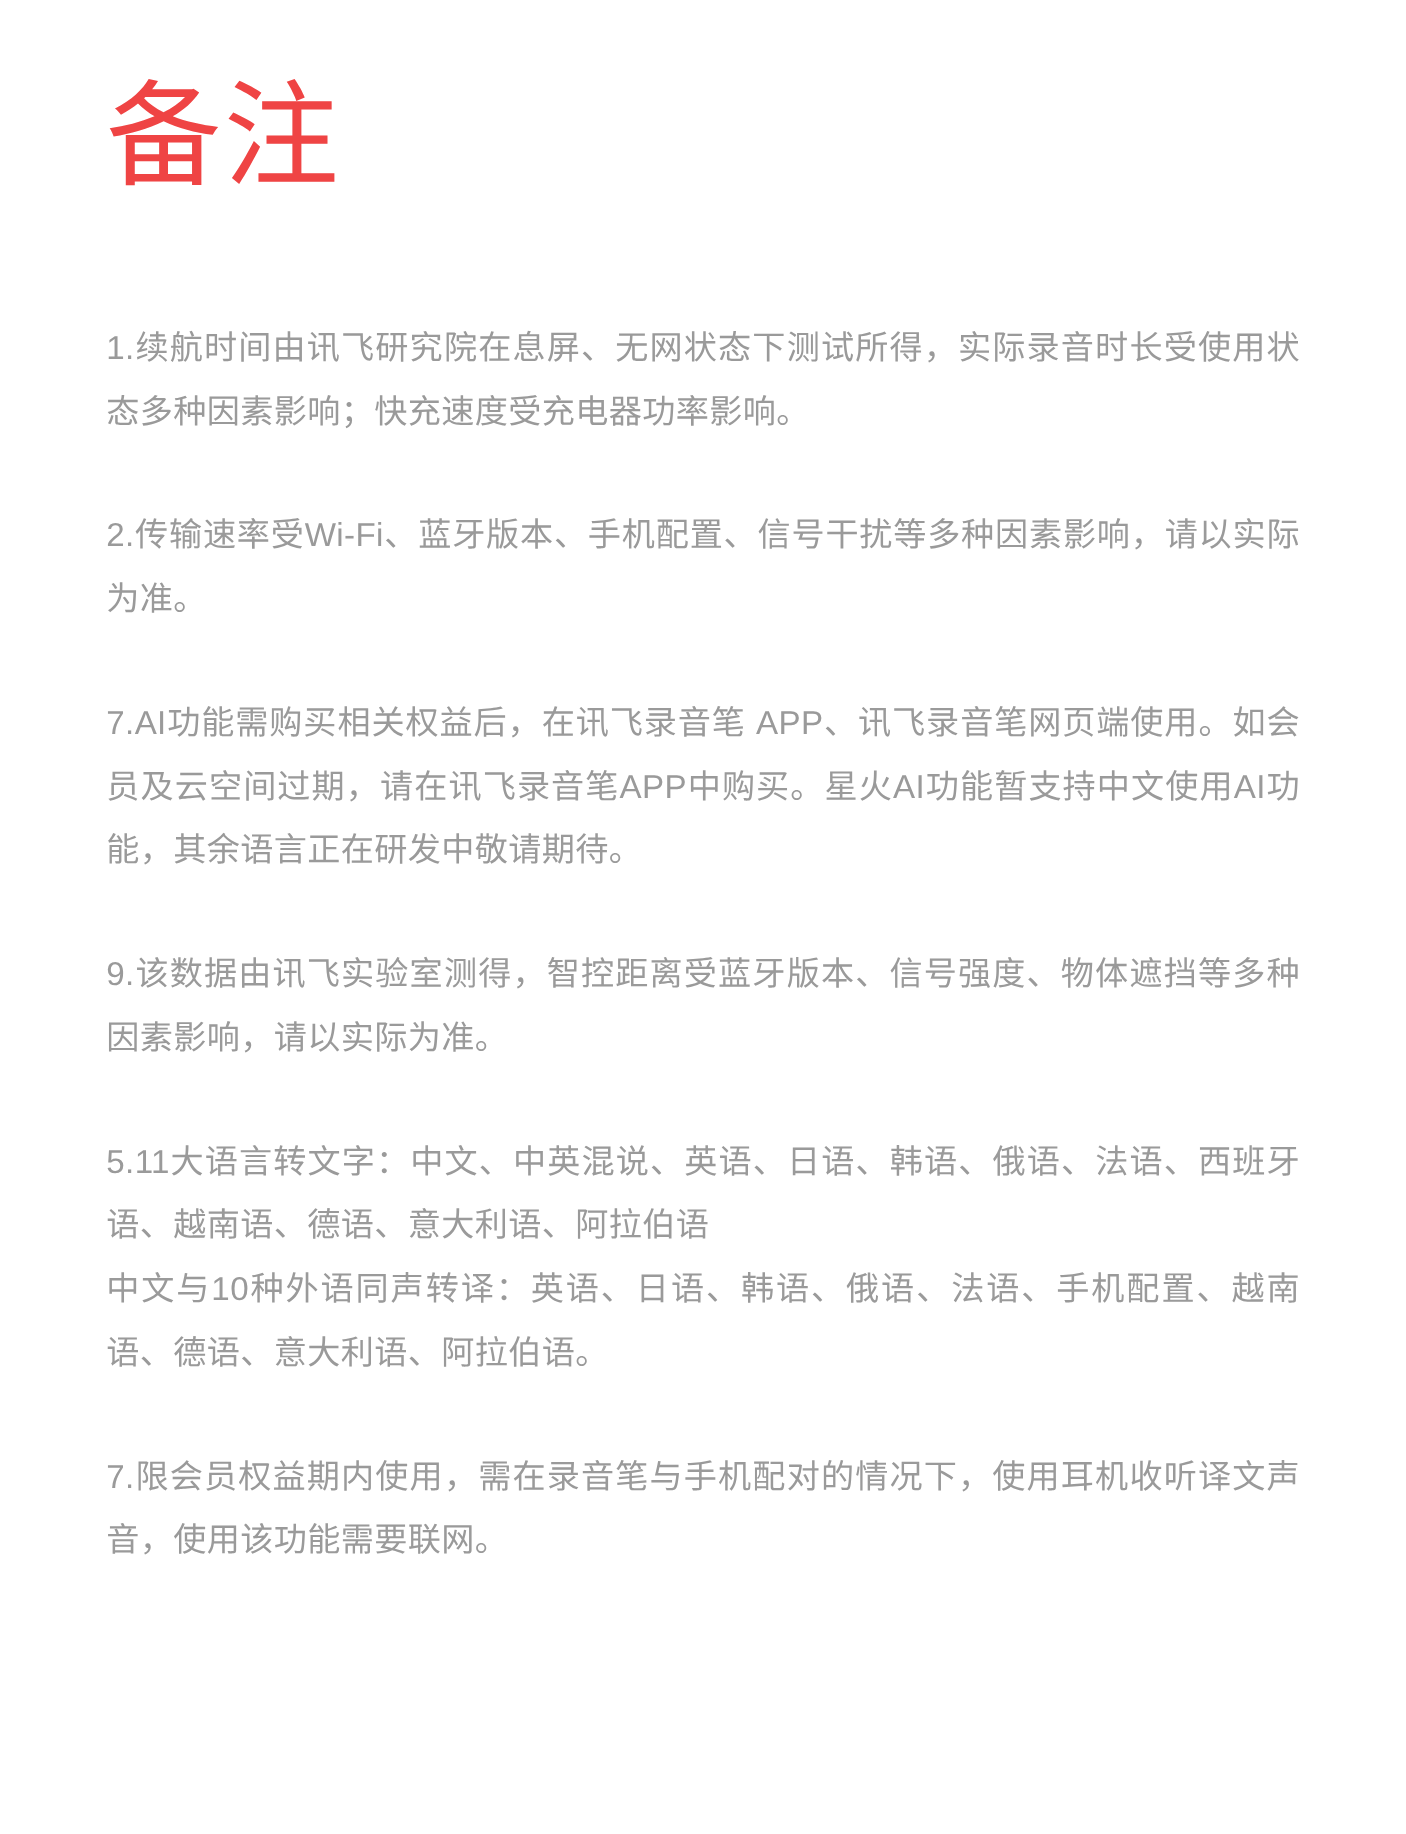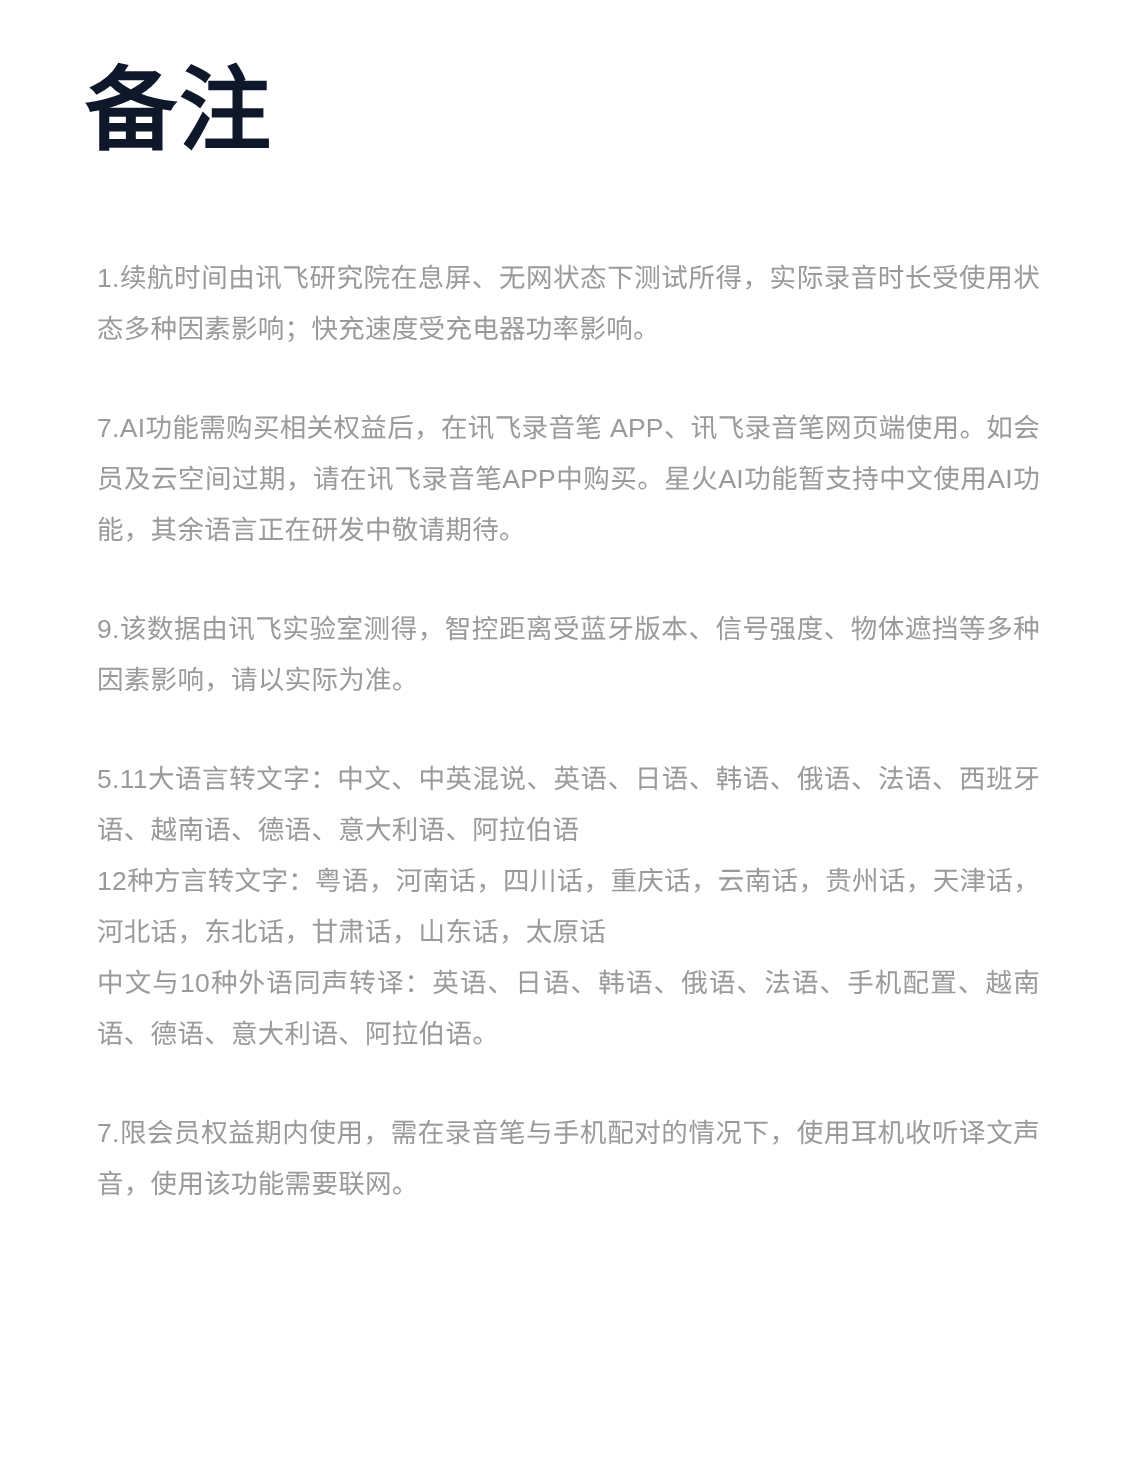"备注" .title { color: #0f172a -> #ef4444; font-weight: 700 -> 400 }
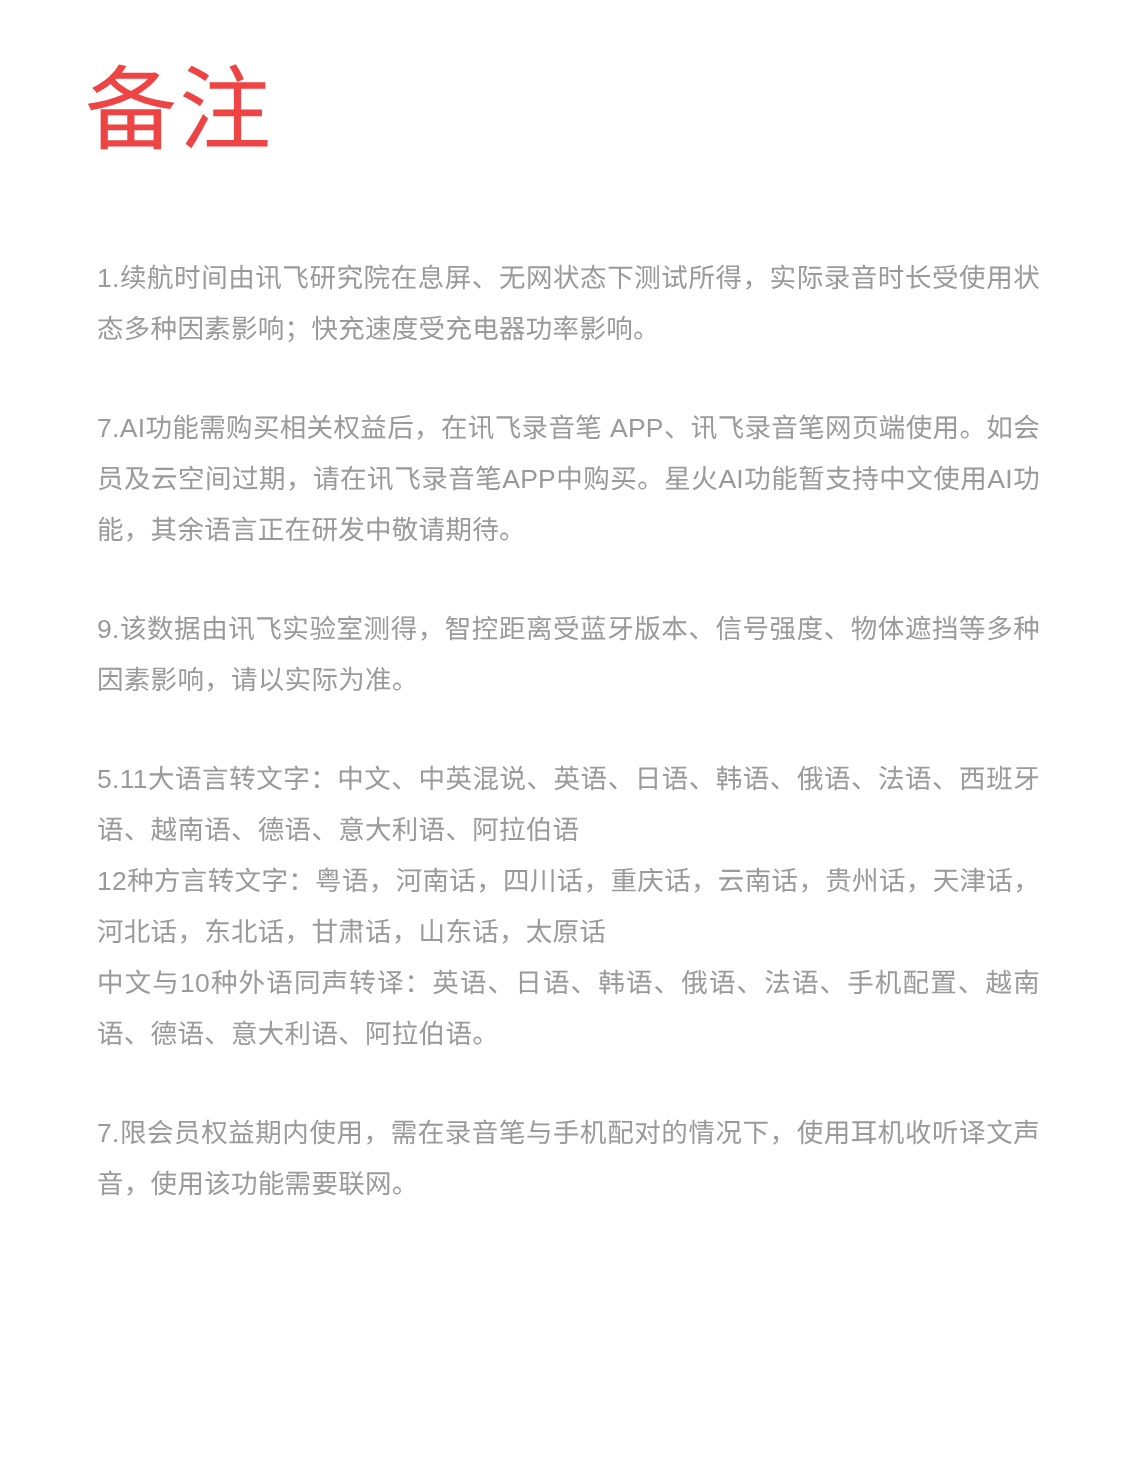"1.续航时间由讯飞研究院在息屏、无网状态下测试所得，实际录音时长受使用状态多种因" .note .line { margin-left: 12px -> none }
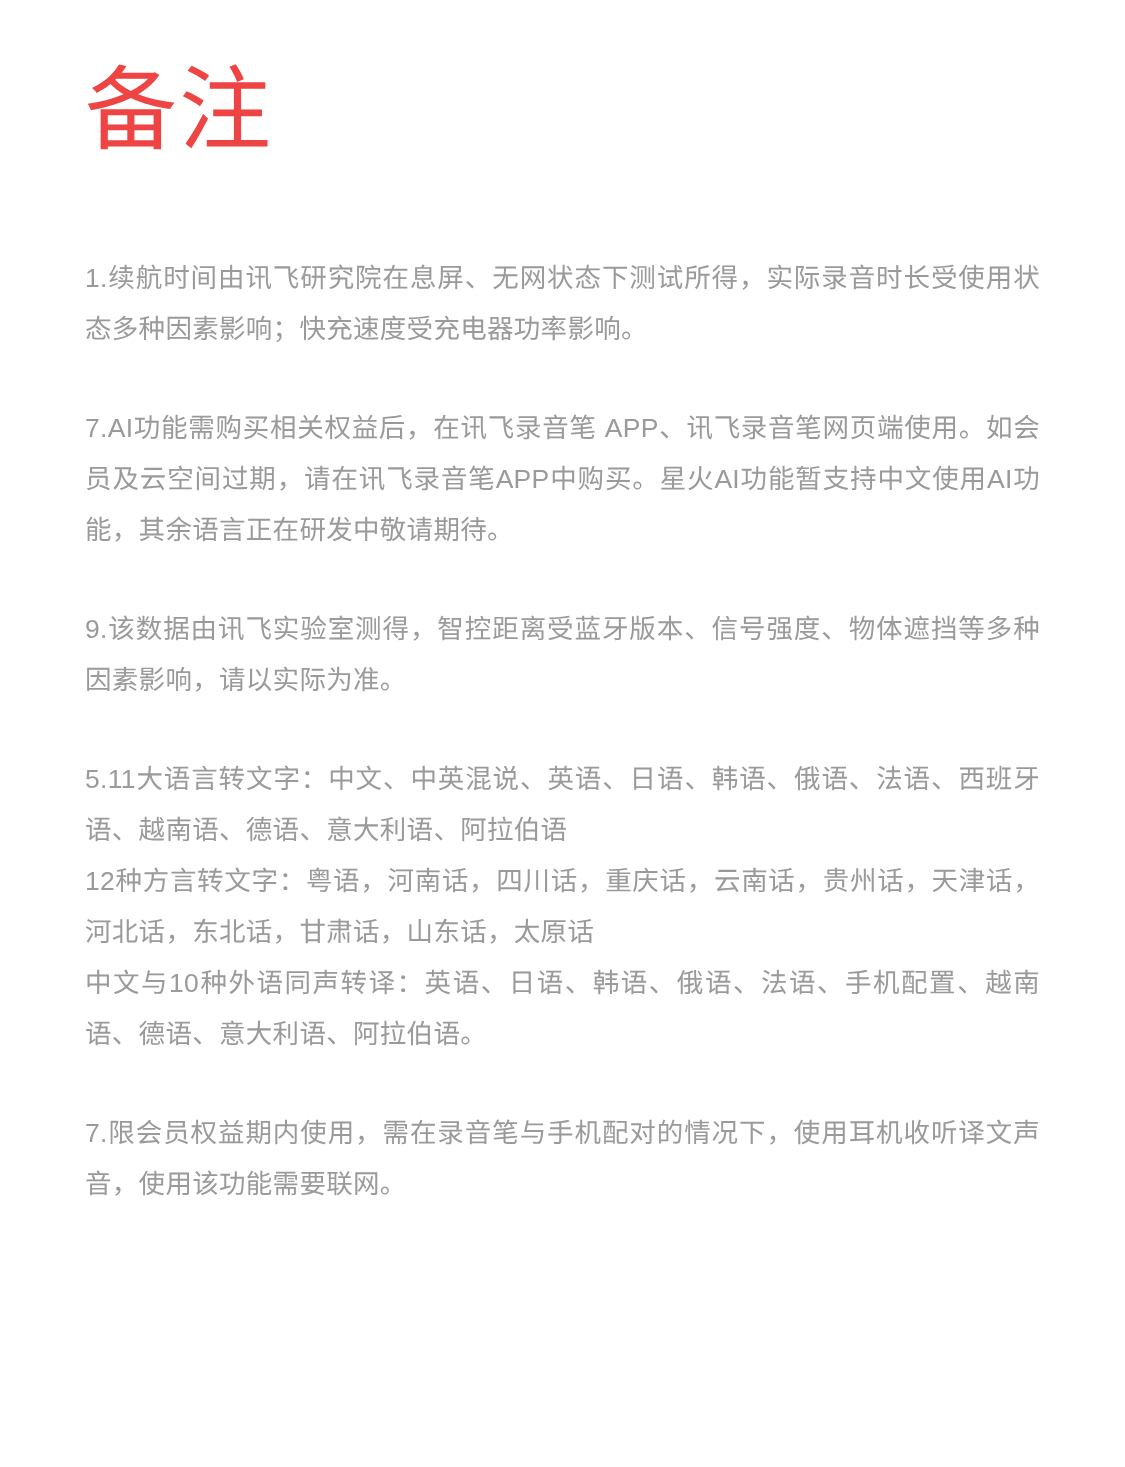"2.传输速率受Wi-Fi、蓝牙版本、手机配置、信号干扰等多种因素影响，请以实际为" p.note { html: none -> <p> <span>2.传输速率受Wi-Fi、蓝牙版本、手机配置、信号干扰等多种因素影响，请以实际为准。</span> </p> }
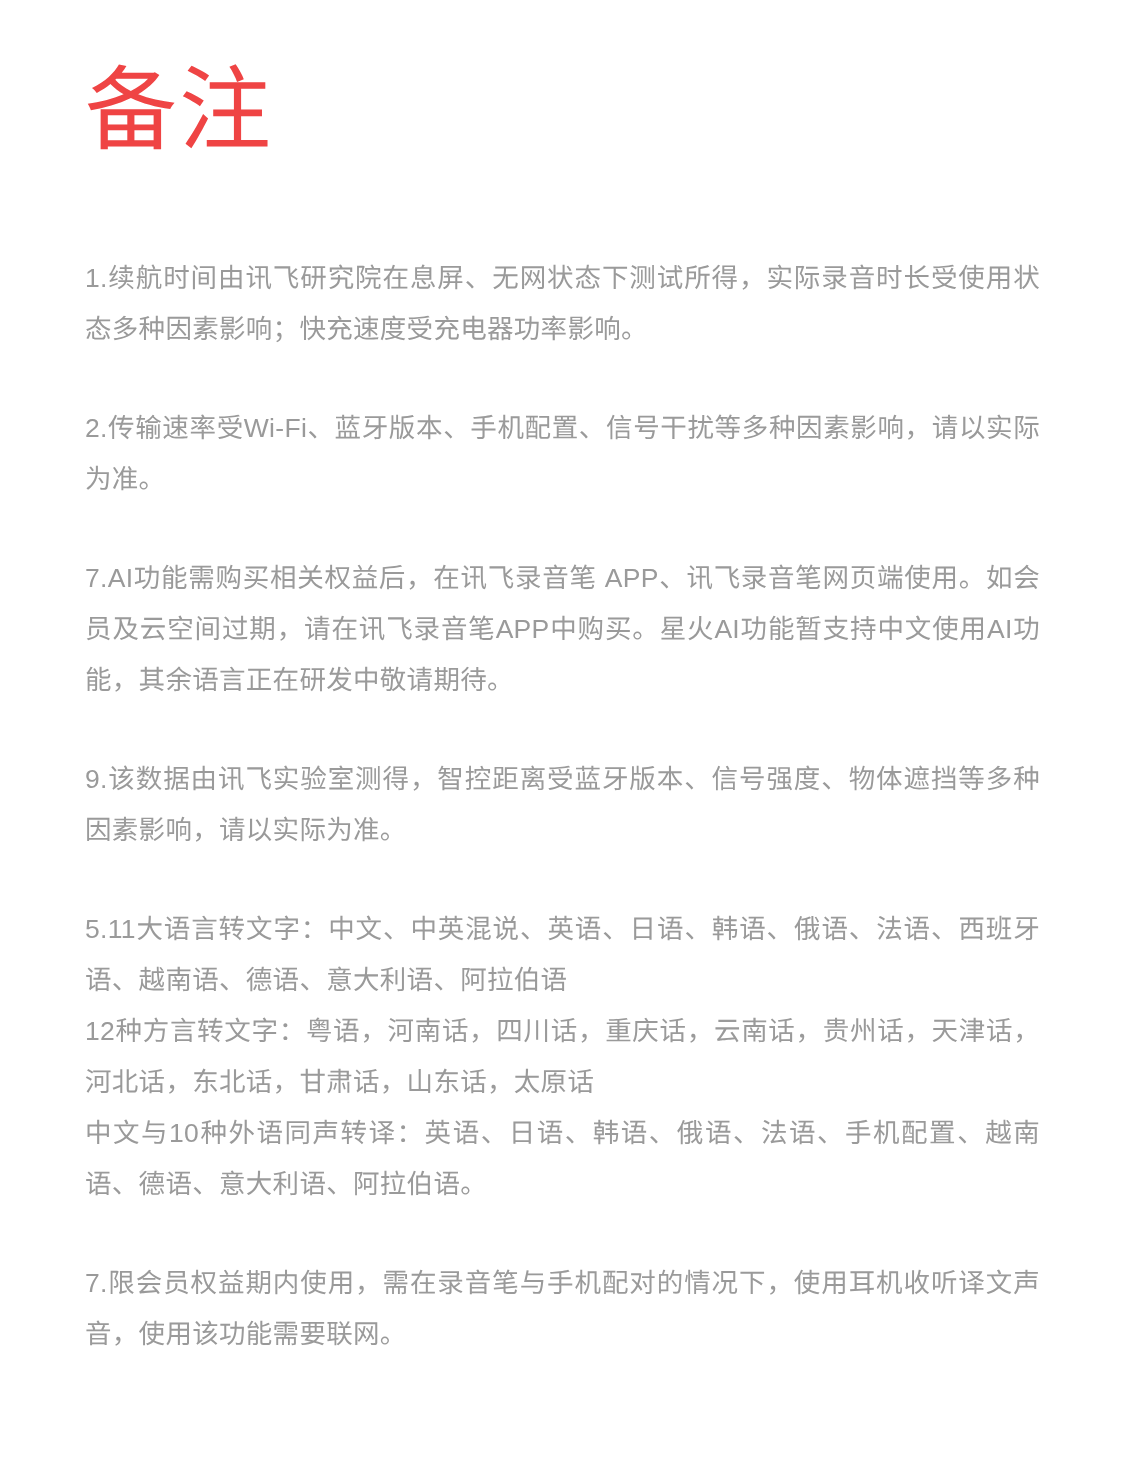"12种方言转文字：粤语，河南话，四川话，重庆话，云南话，贵州话，天津话，河北话，" span.line { html: <span>12种方言转文字：粤语，河南话，四川话，重庆话，云南话，贵州话，天津话，河北话，东北话，甘肃话，山东话，太原话</span> -> none }
